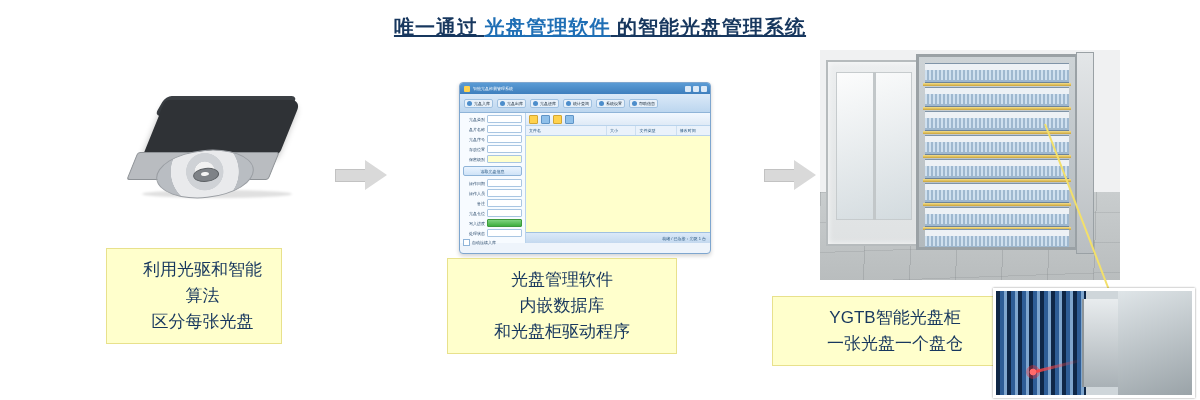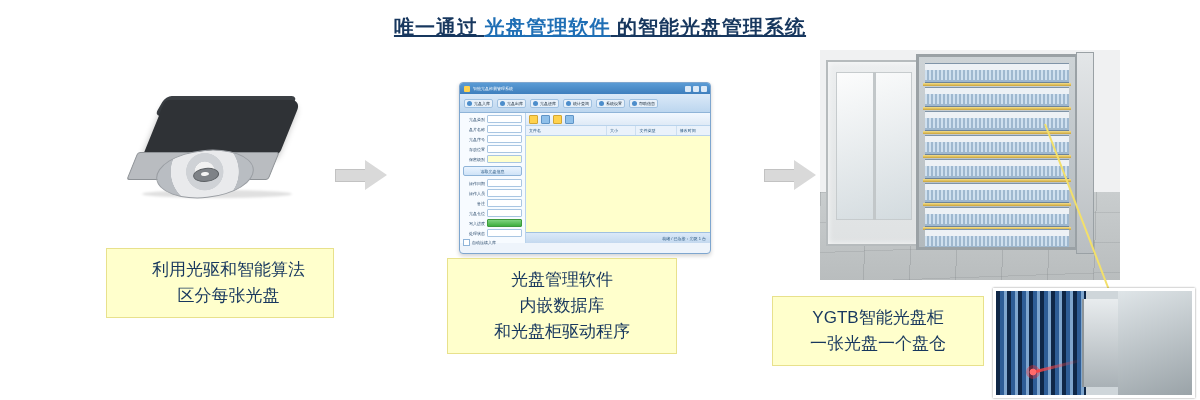"利用光驱和智能算法" #callout-left { width: 228px -> 176px }
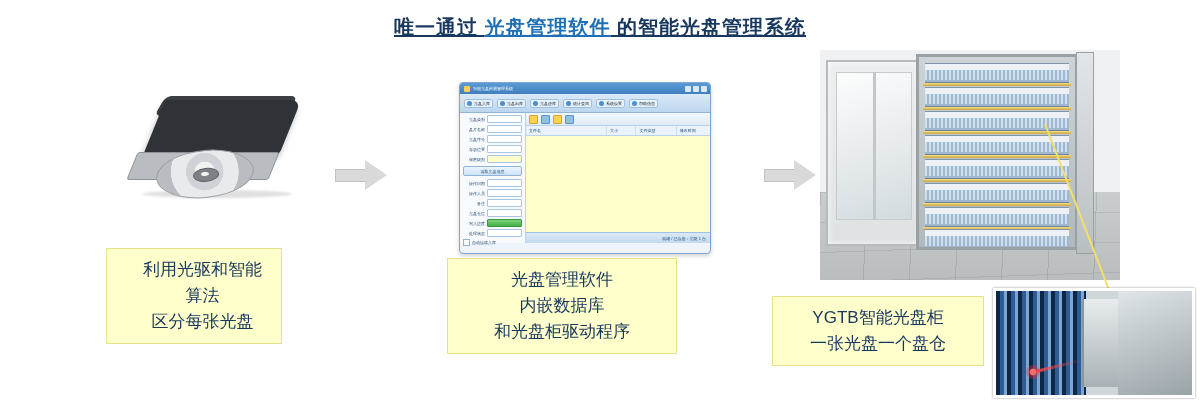"YGTB智能光盘柜" #callout-right { width: 212px -> 246px }
